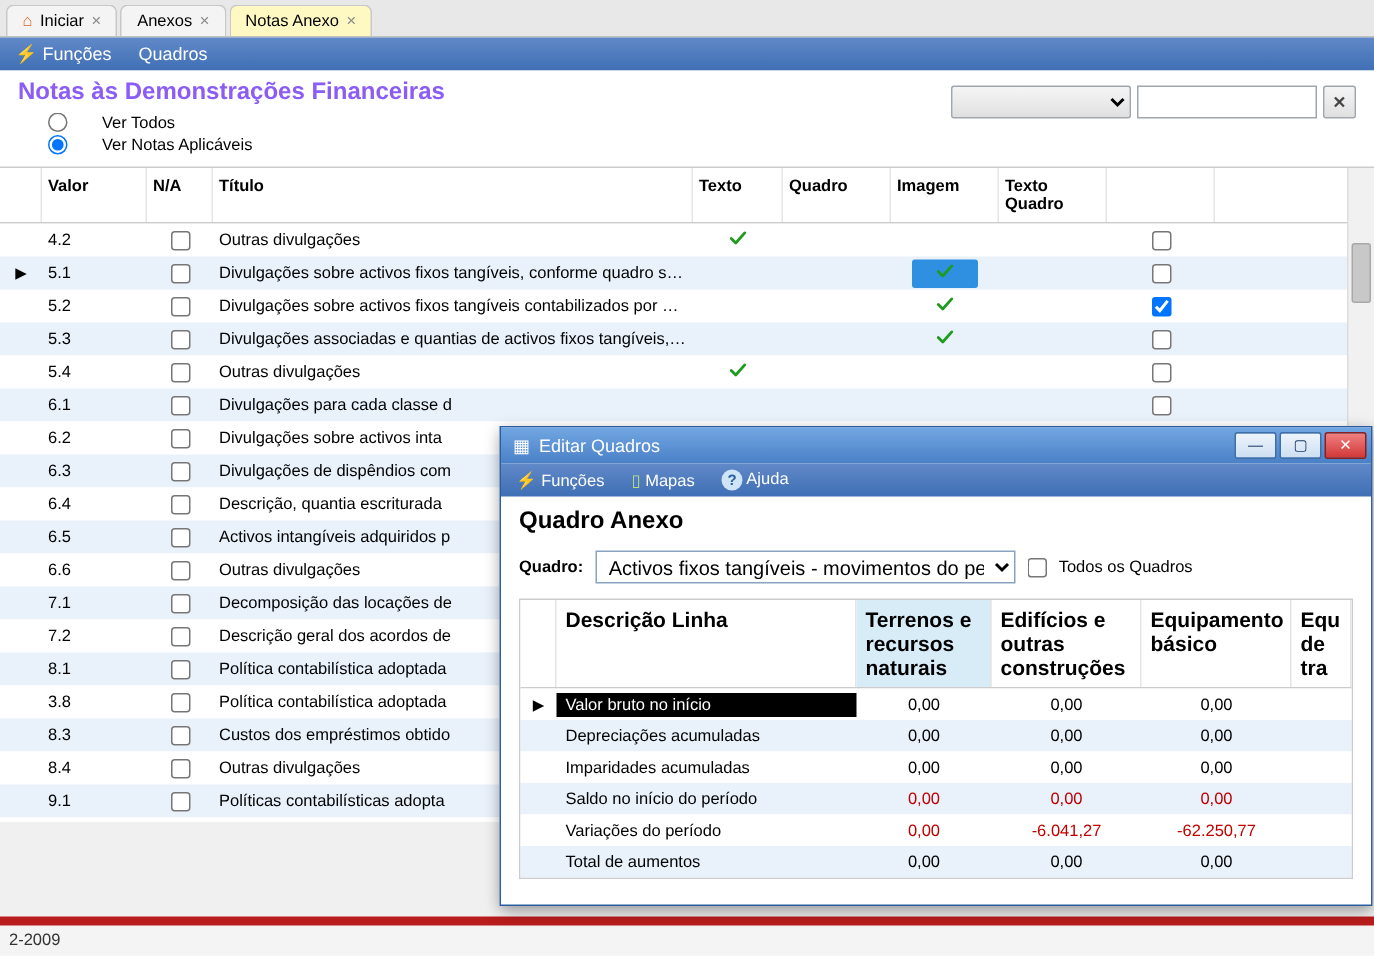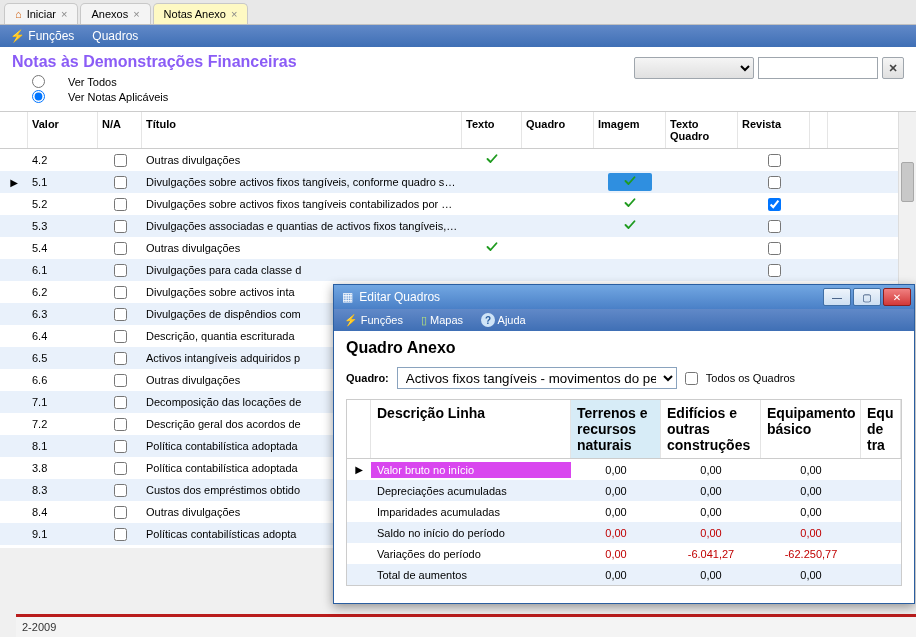"Revista" div { html: <div>Revista</div> -> none }
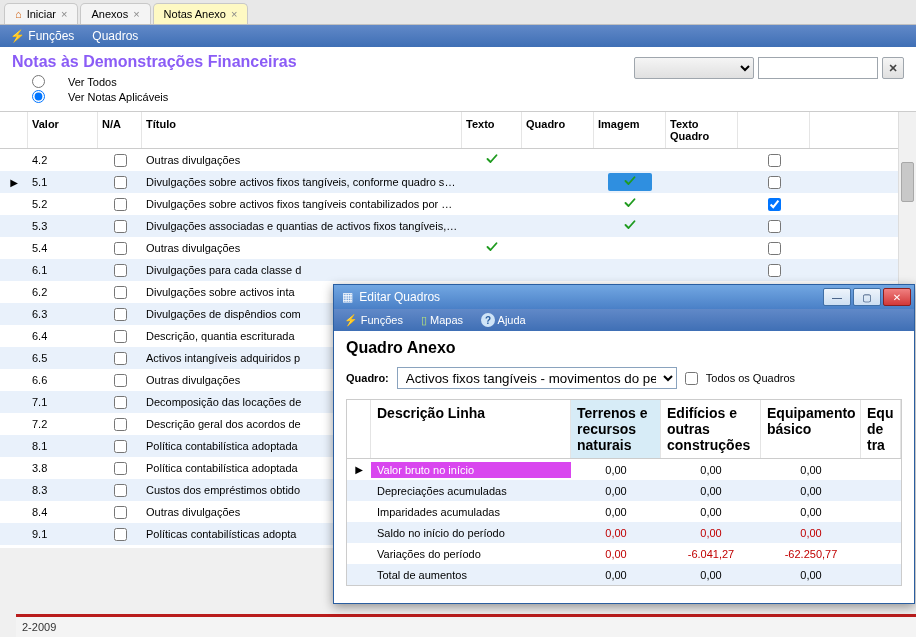"Valor bruto no início" .dlg-row.sel .desc { background: #d946ef -> #000000 }
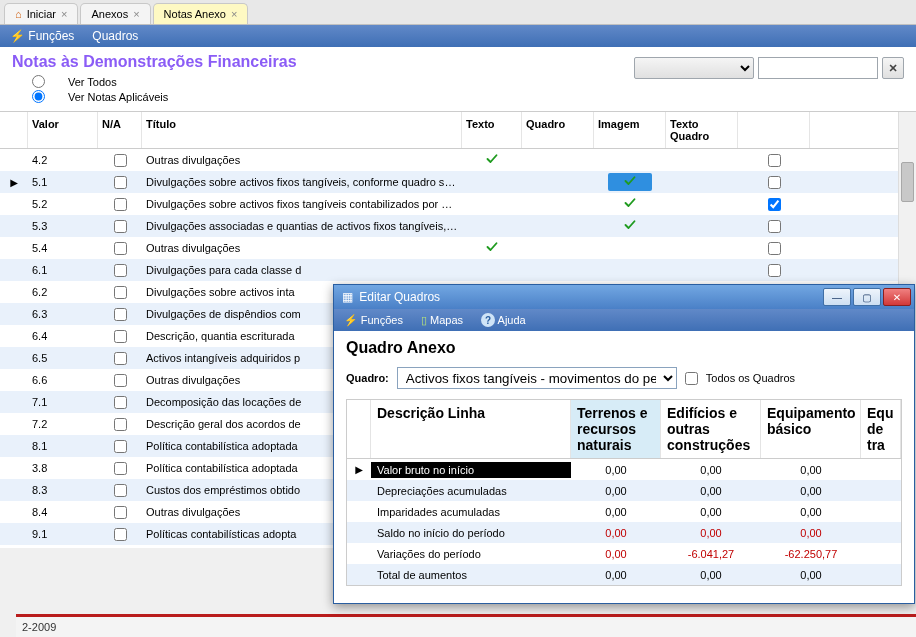"2-2009" .footer { border-top: 3px solid #b91c1c -> 6px solid #b91c1c; left: 16px -> 0 }
